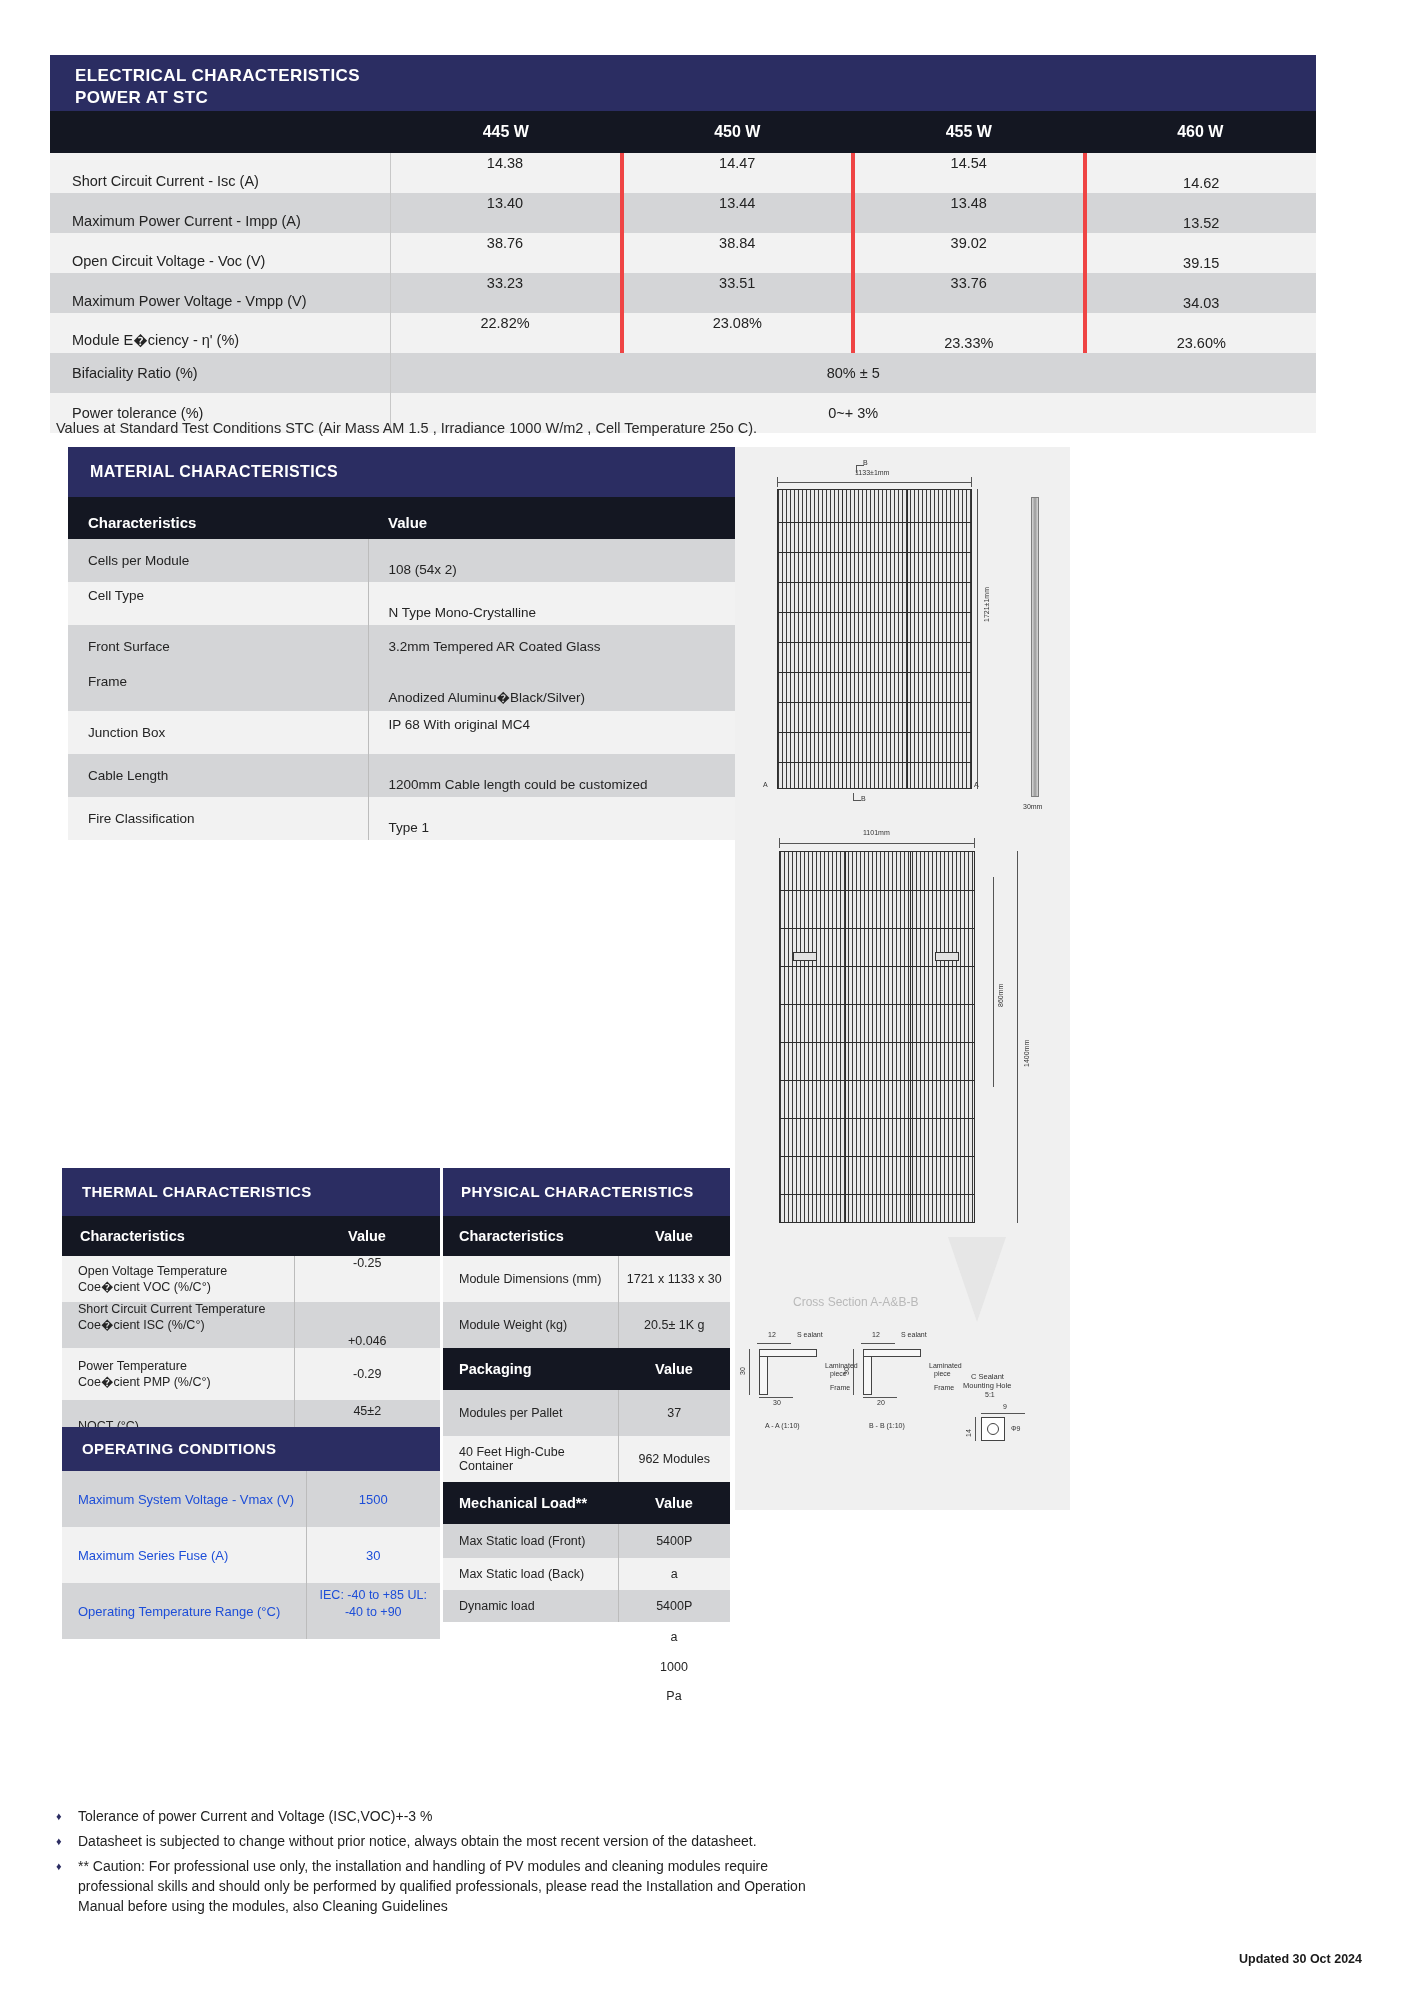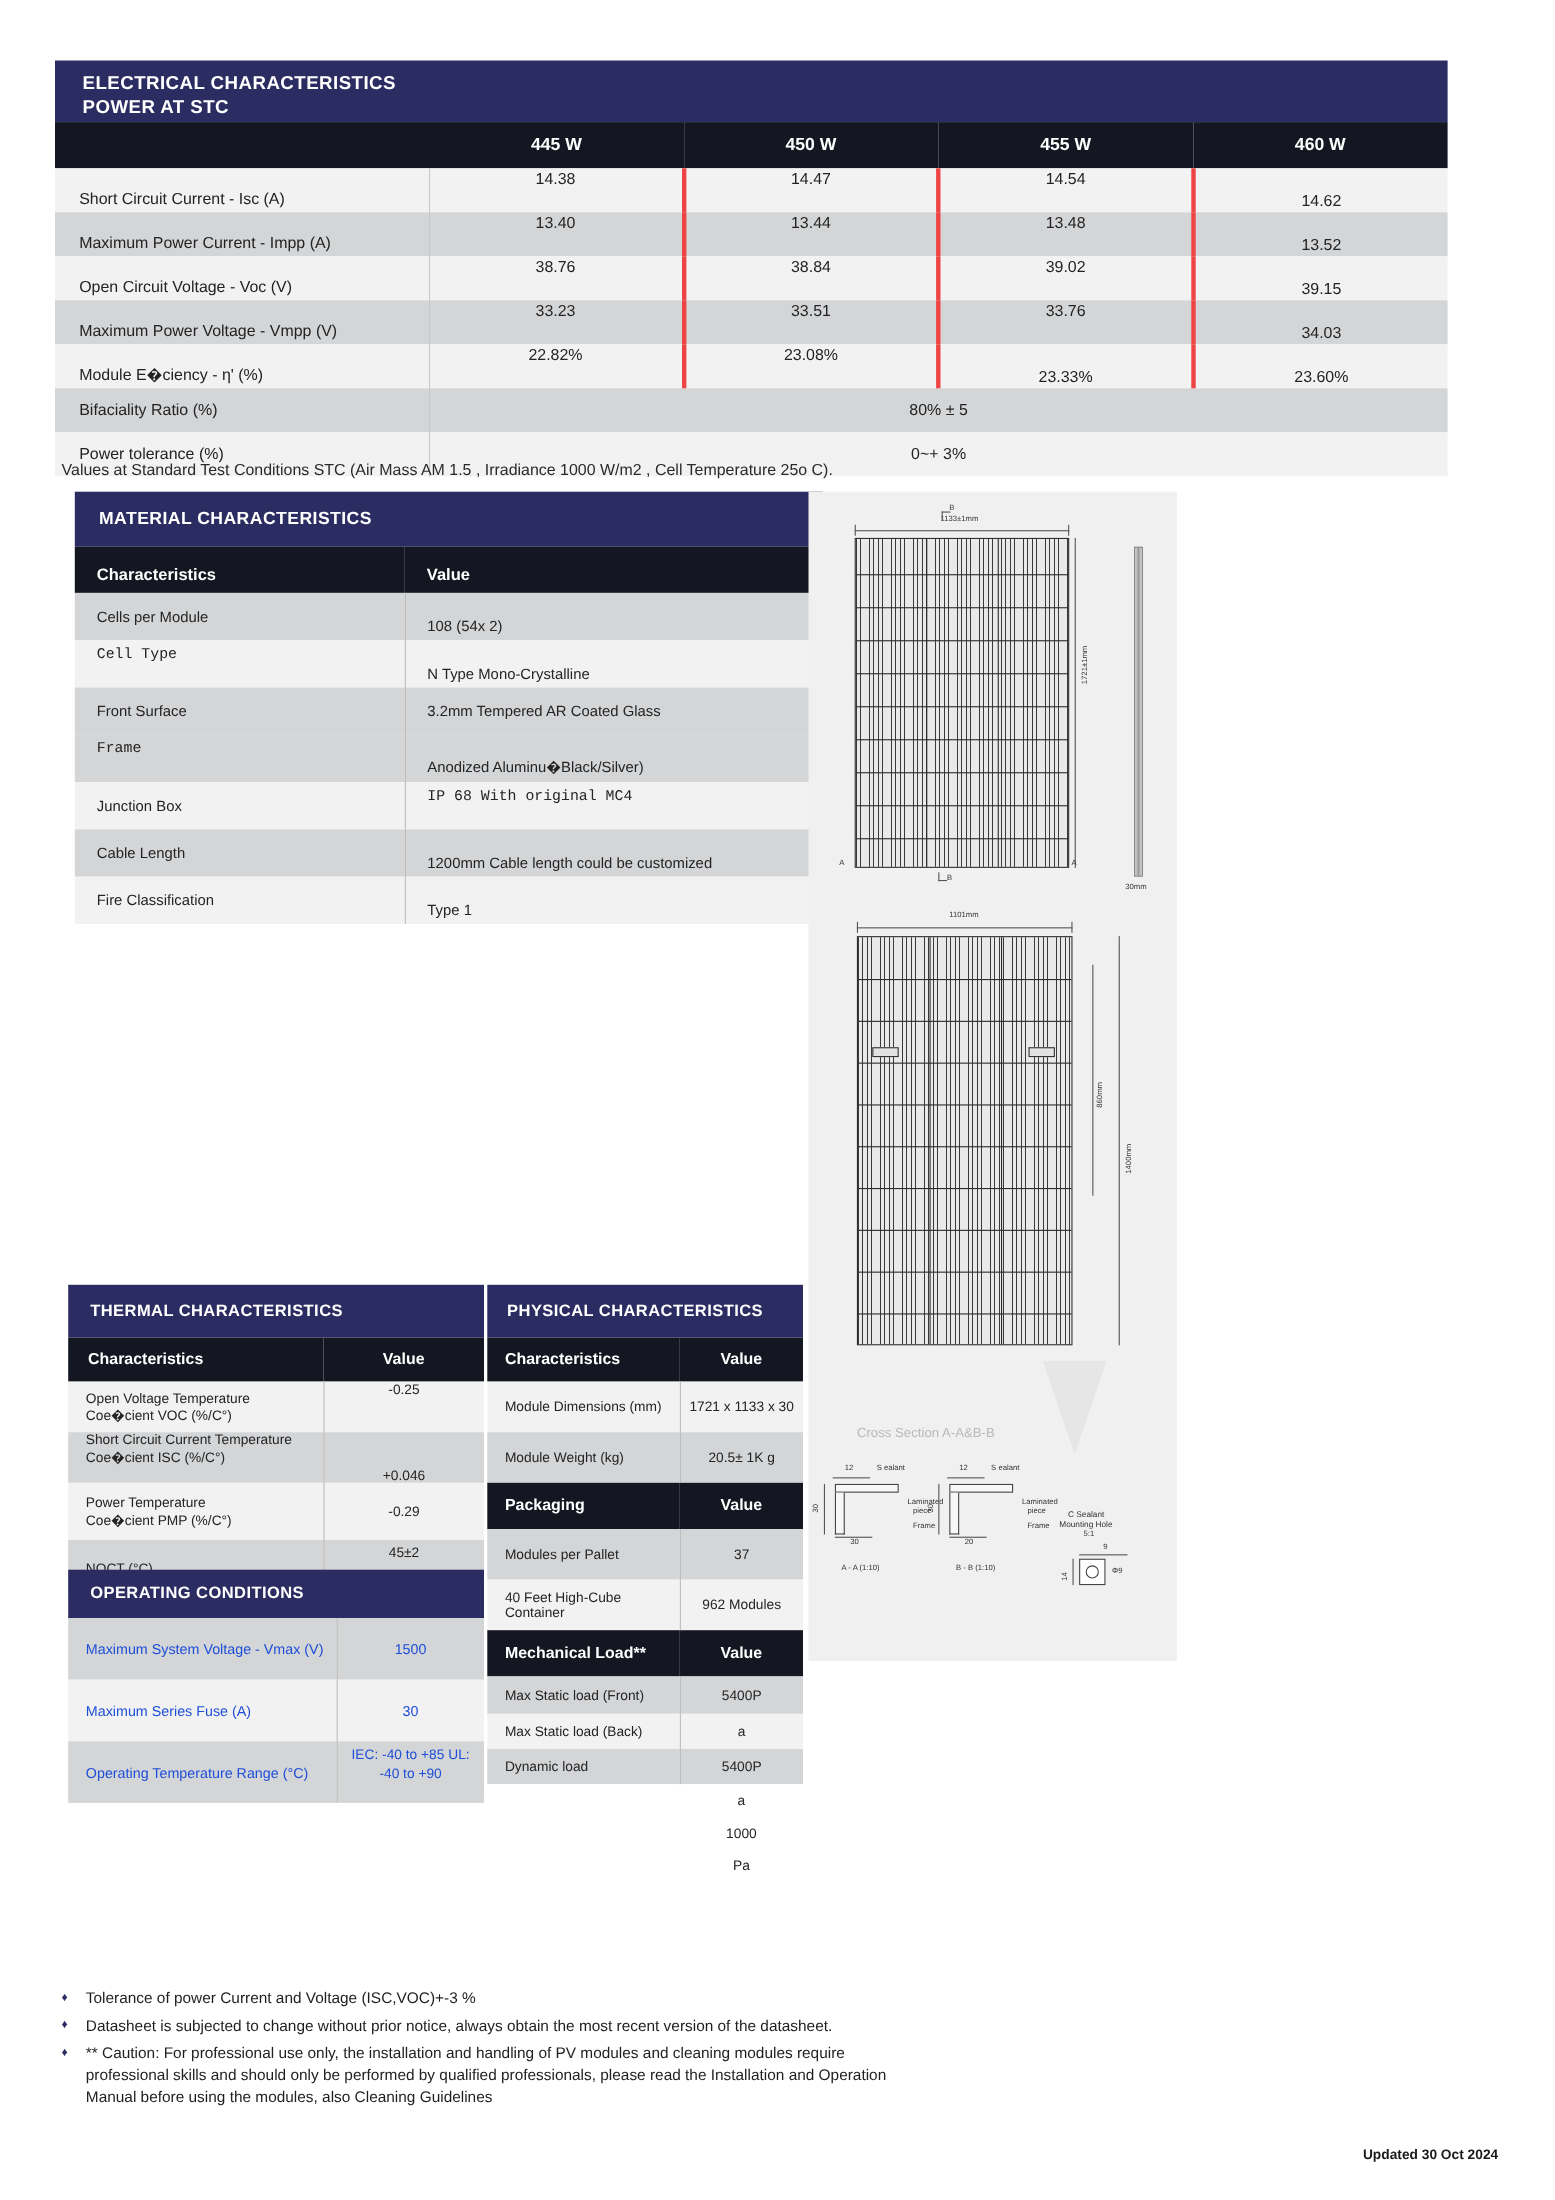"Cell Type" .mat-table td.v-top { font-family: Liberation Mono, monospace -> none }
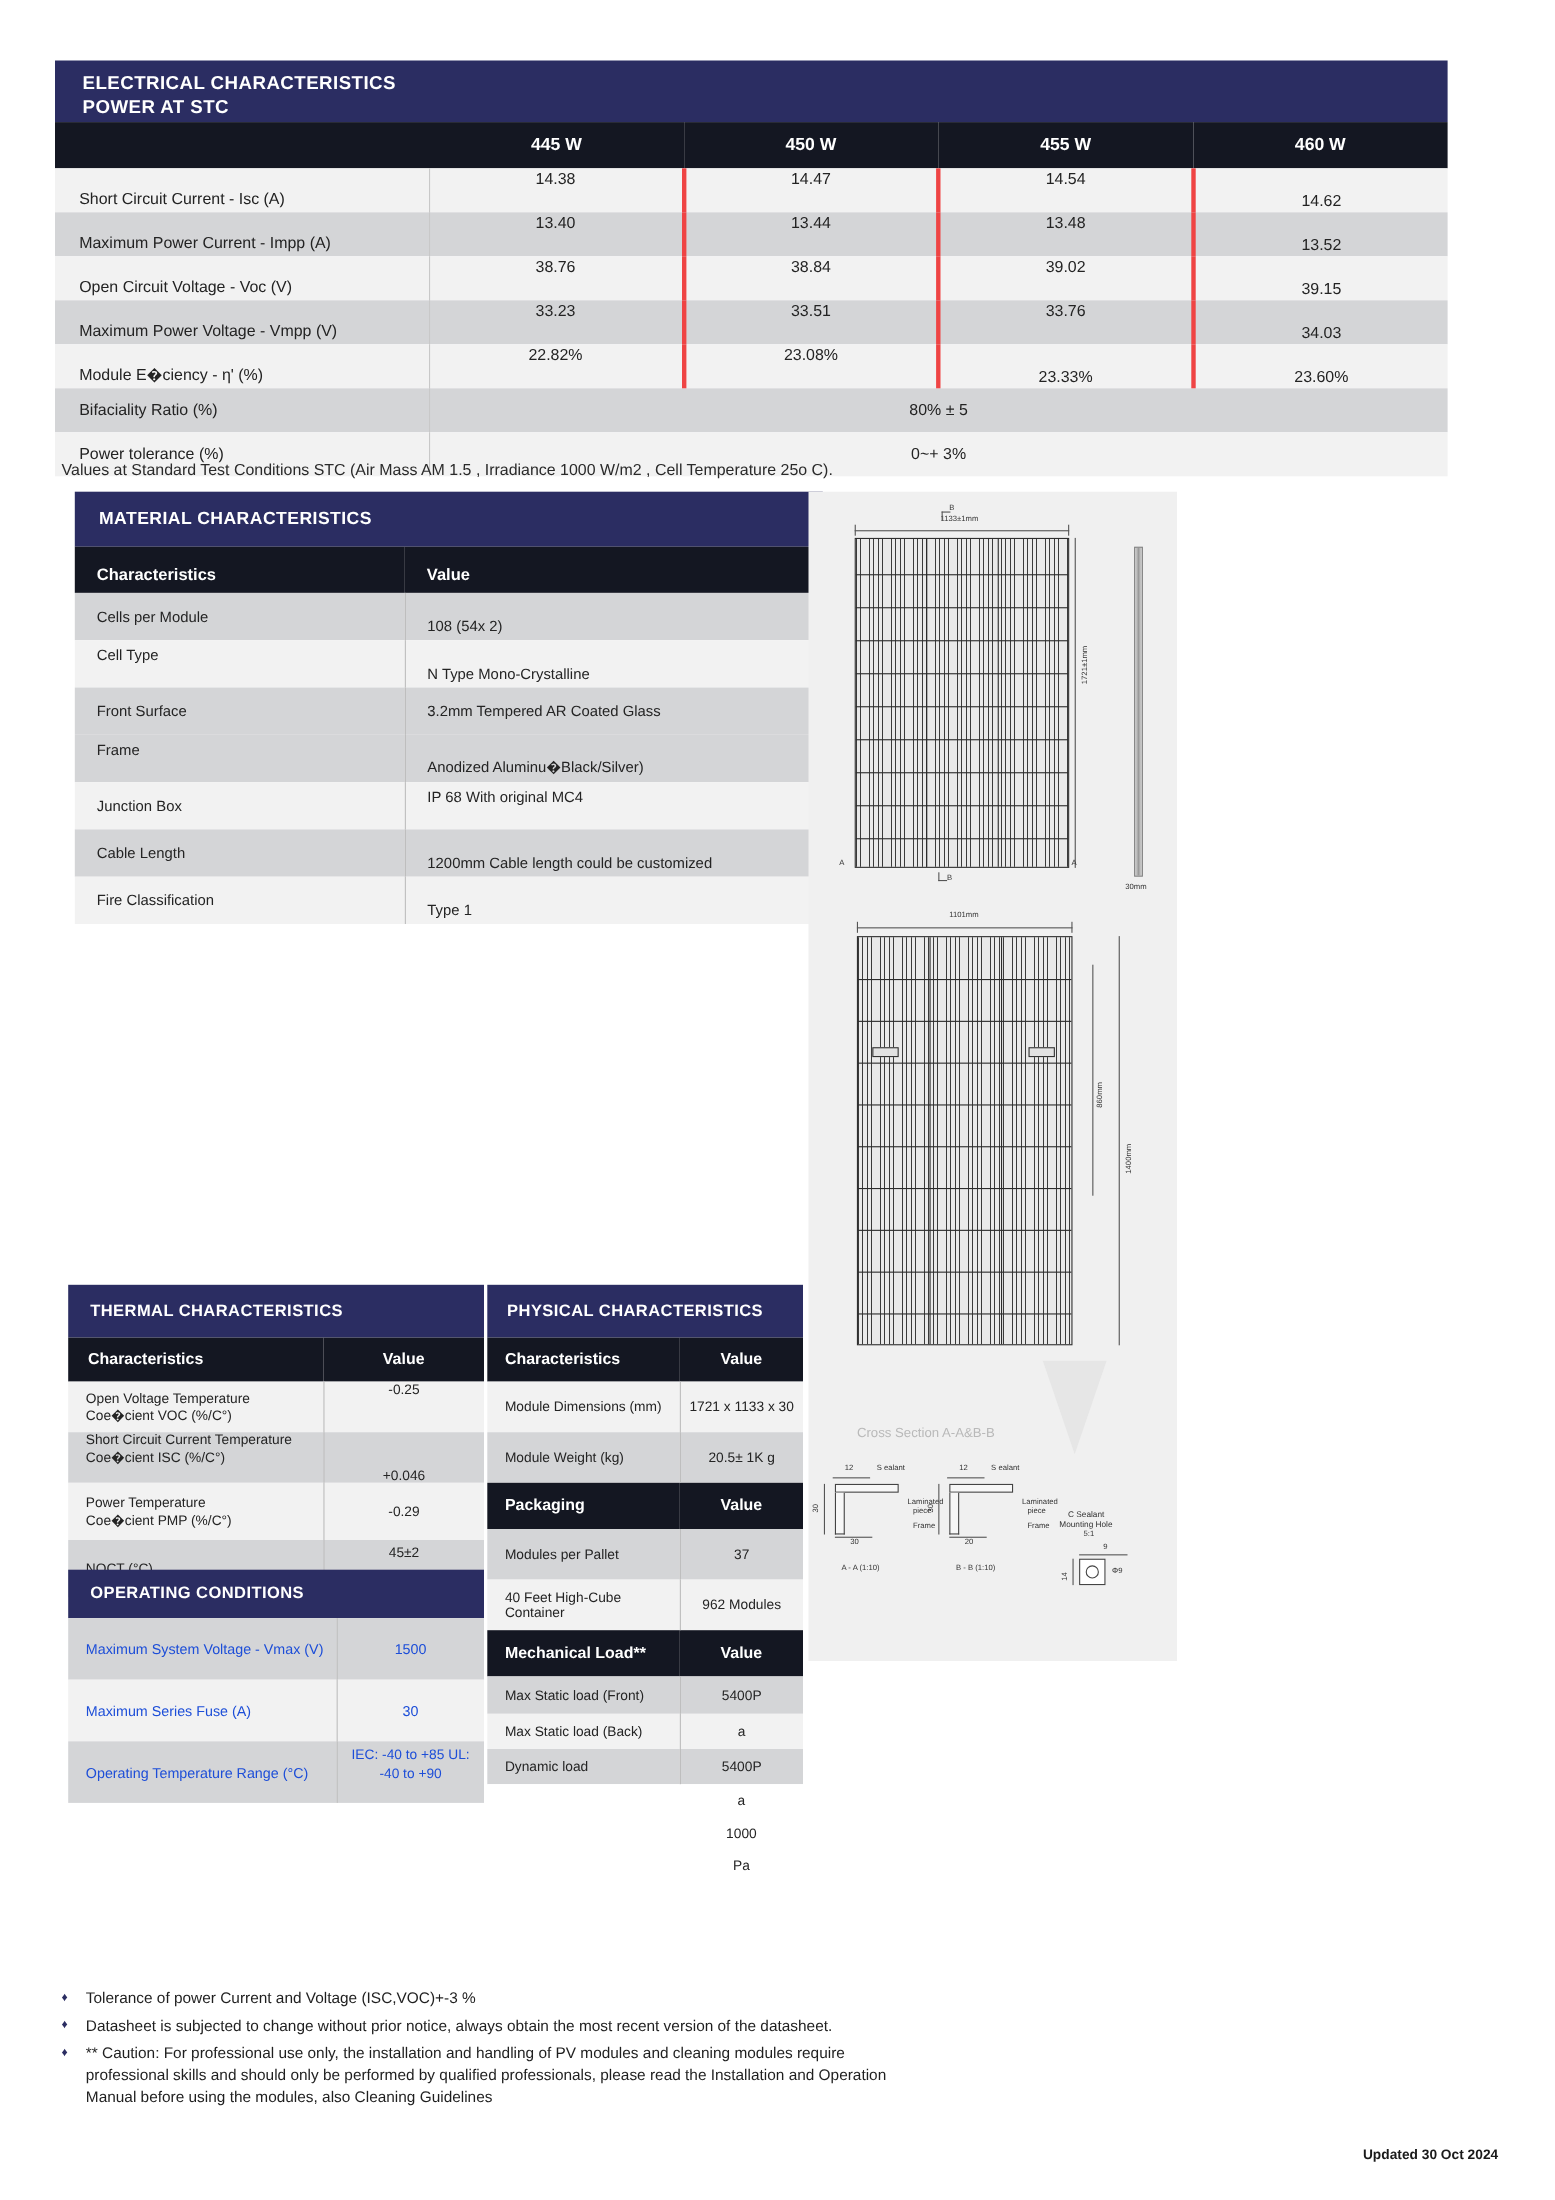"Cross Section A-A&B-B" div.dim-txt { left: 44px -> 58px }
